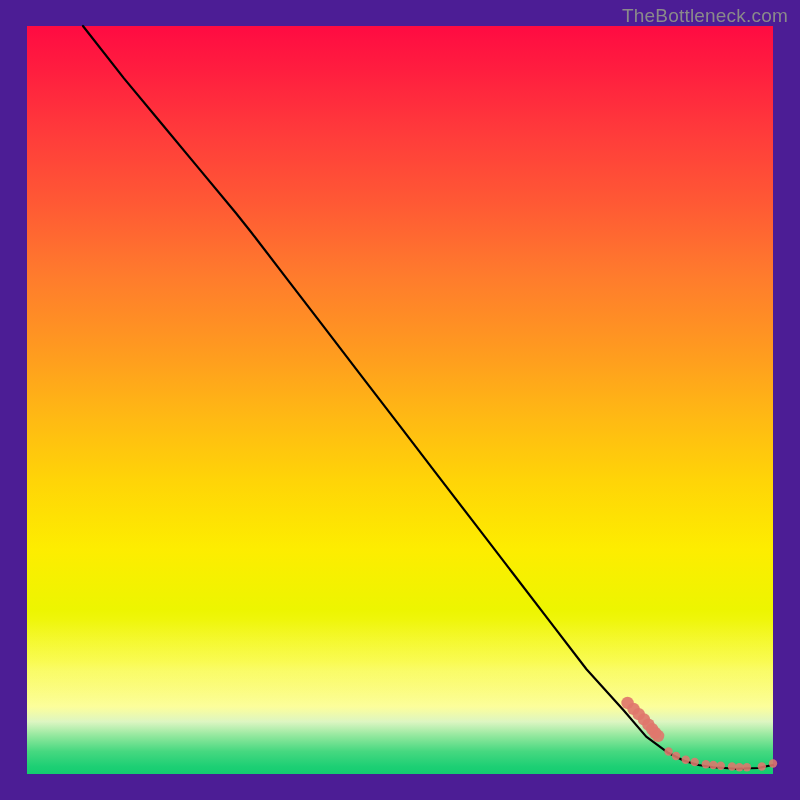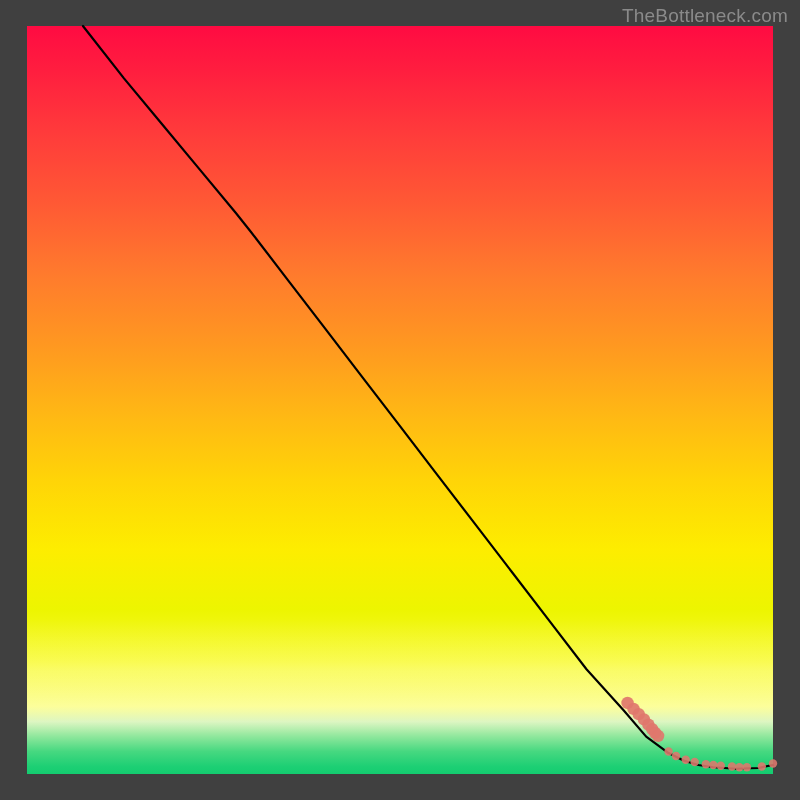"TheBottleneck.com" .frame { background: #404040 -> #4c1d95 }
